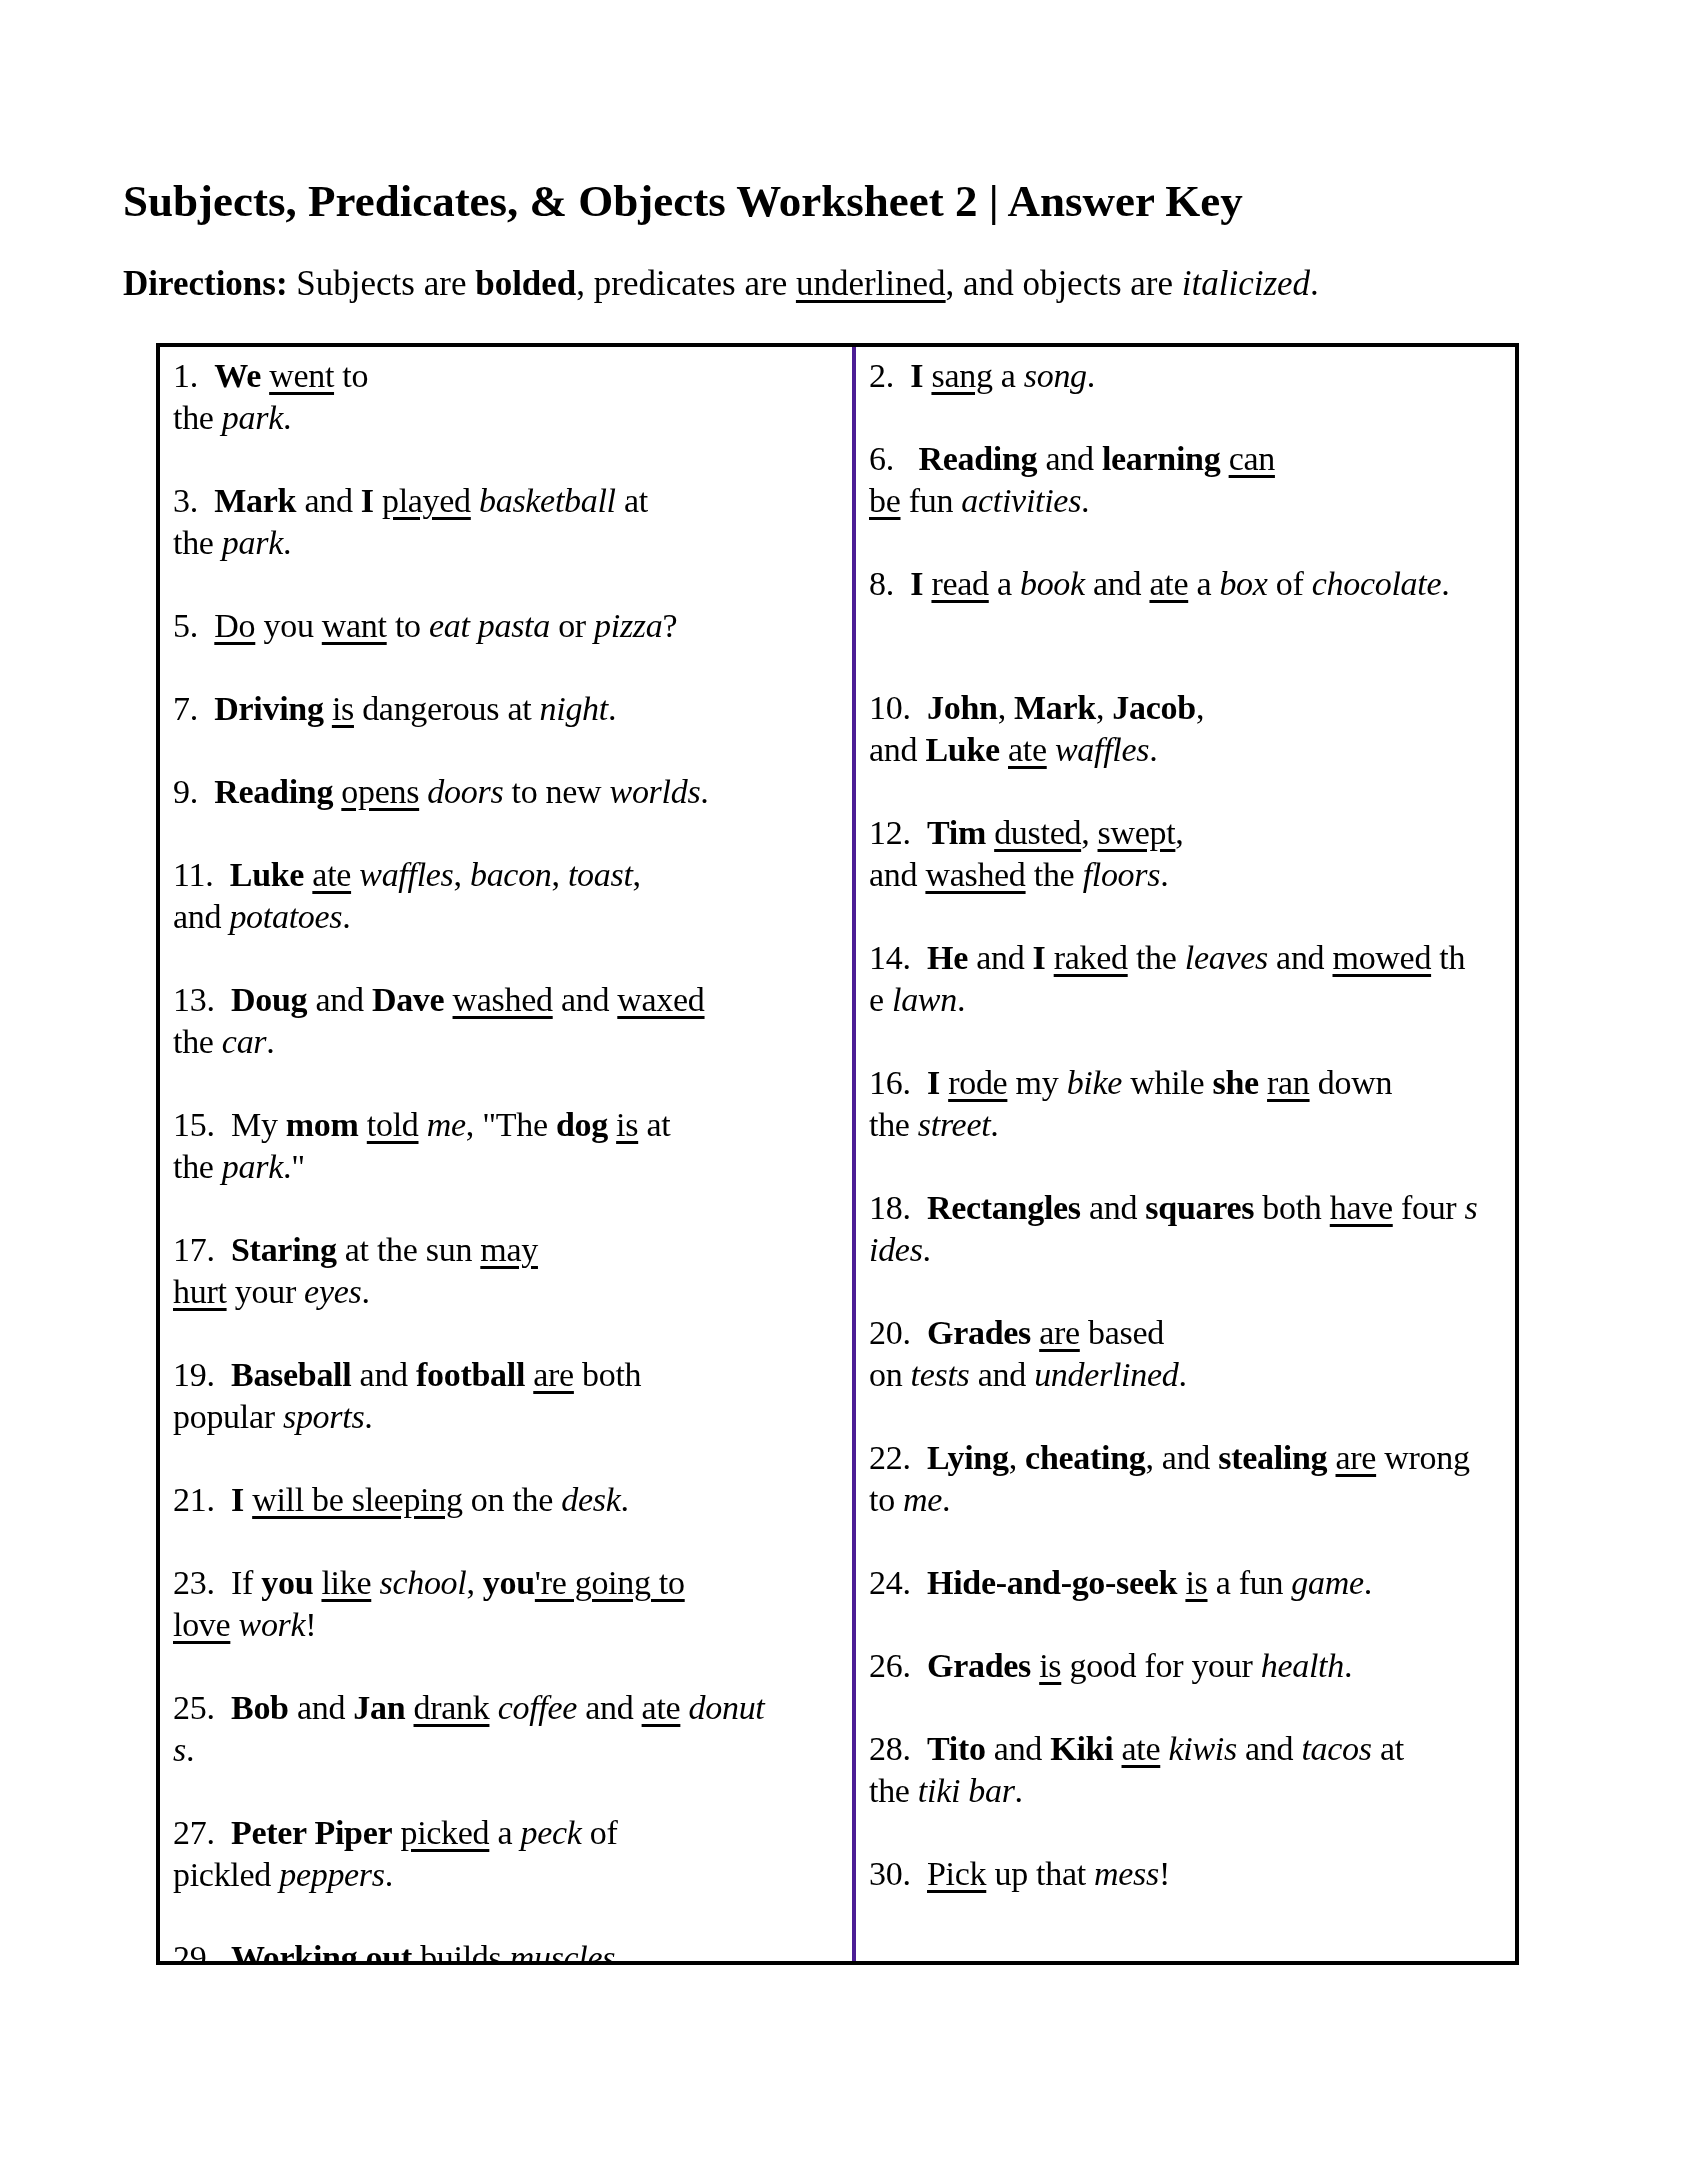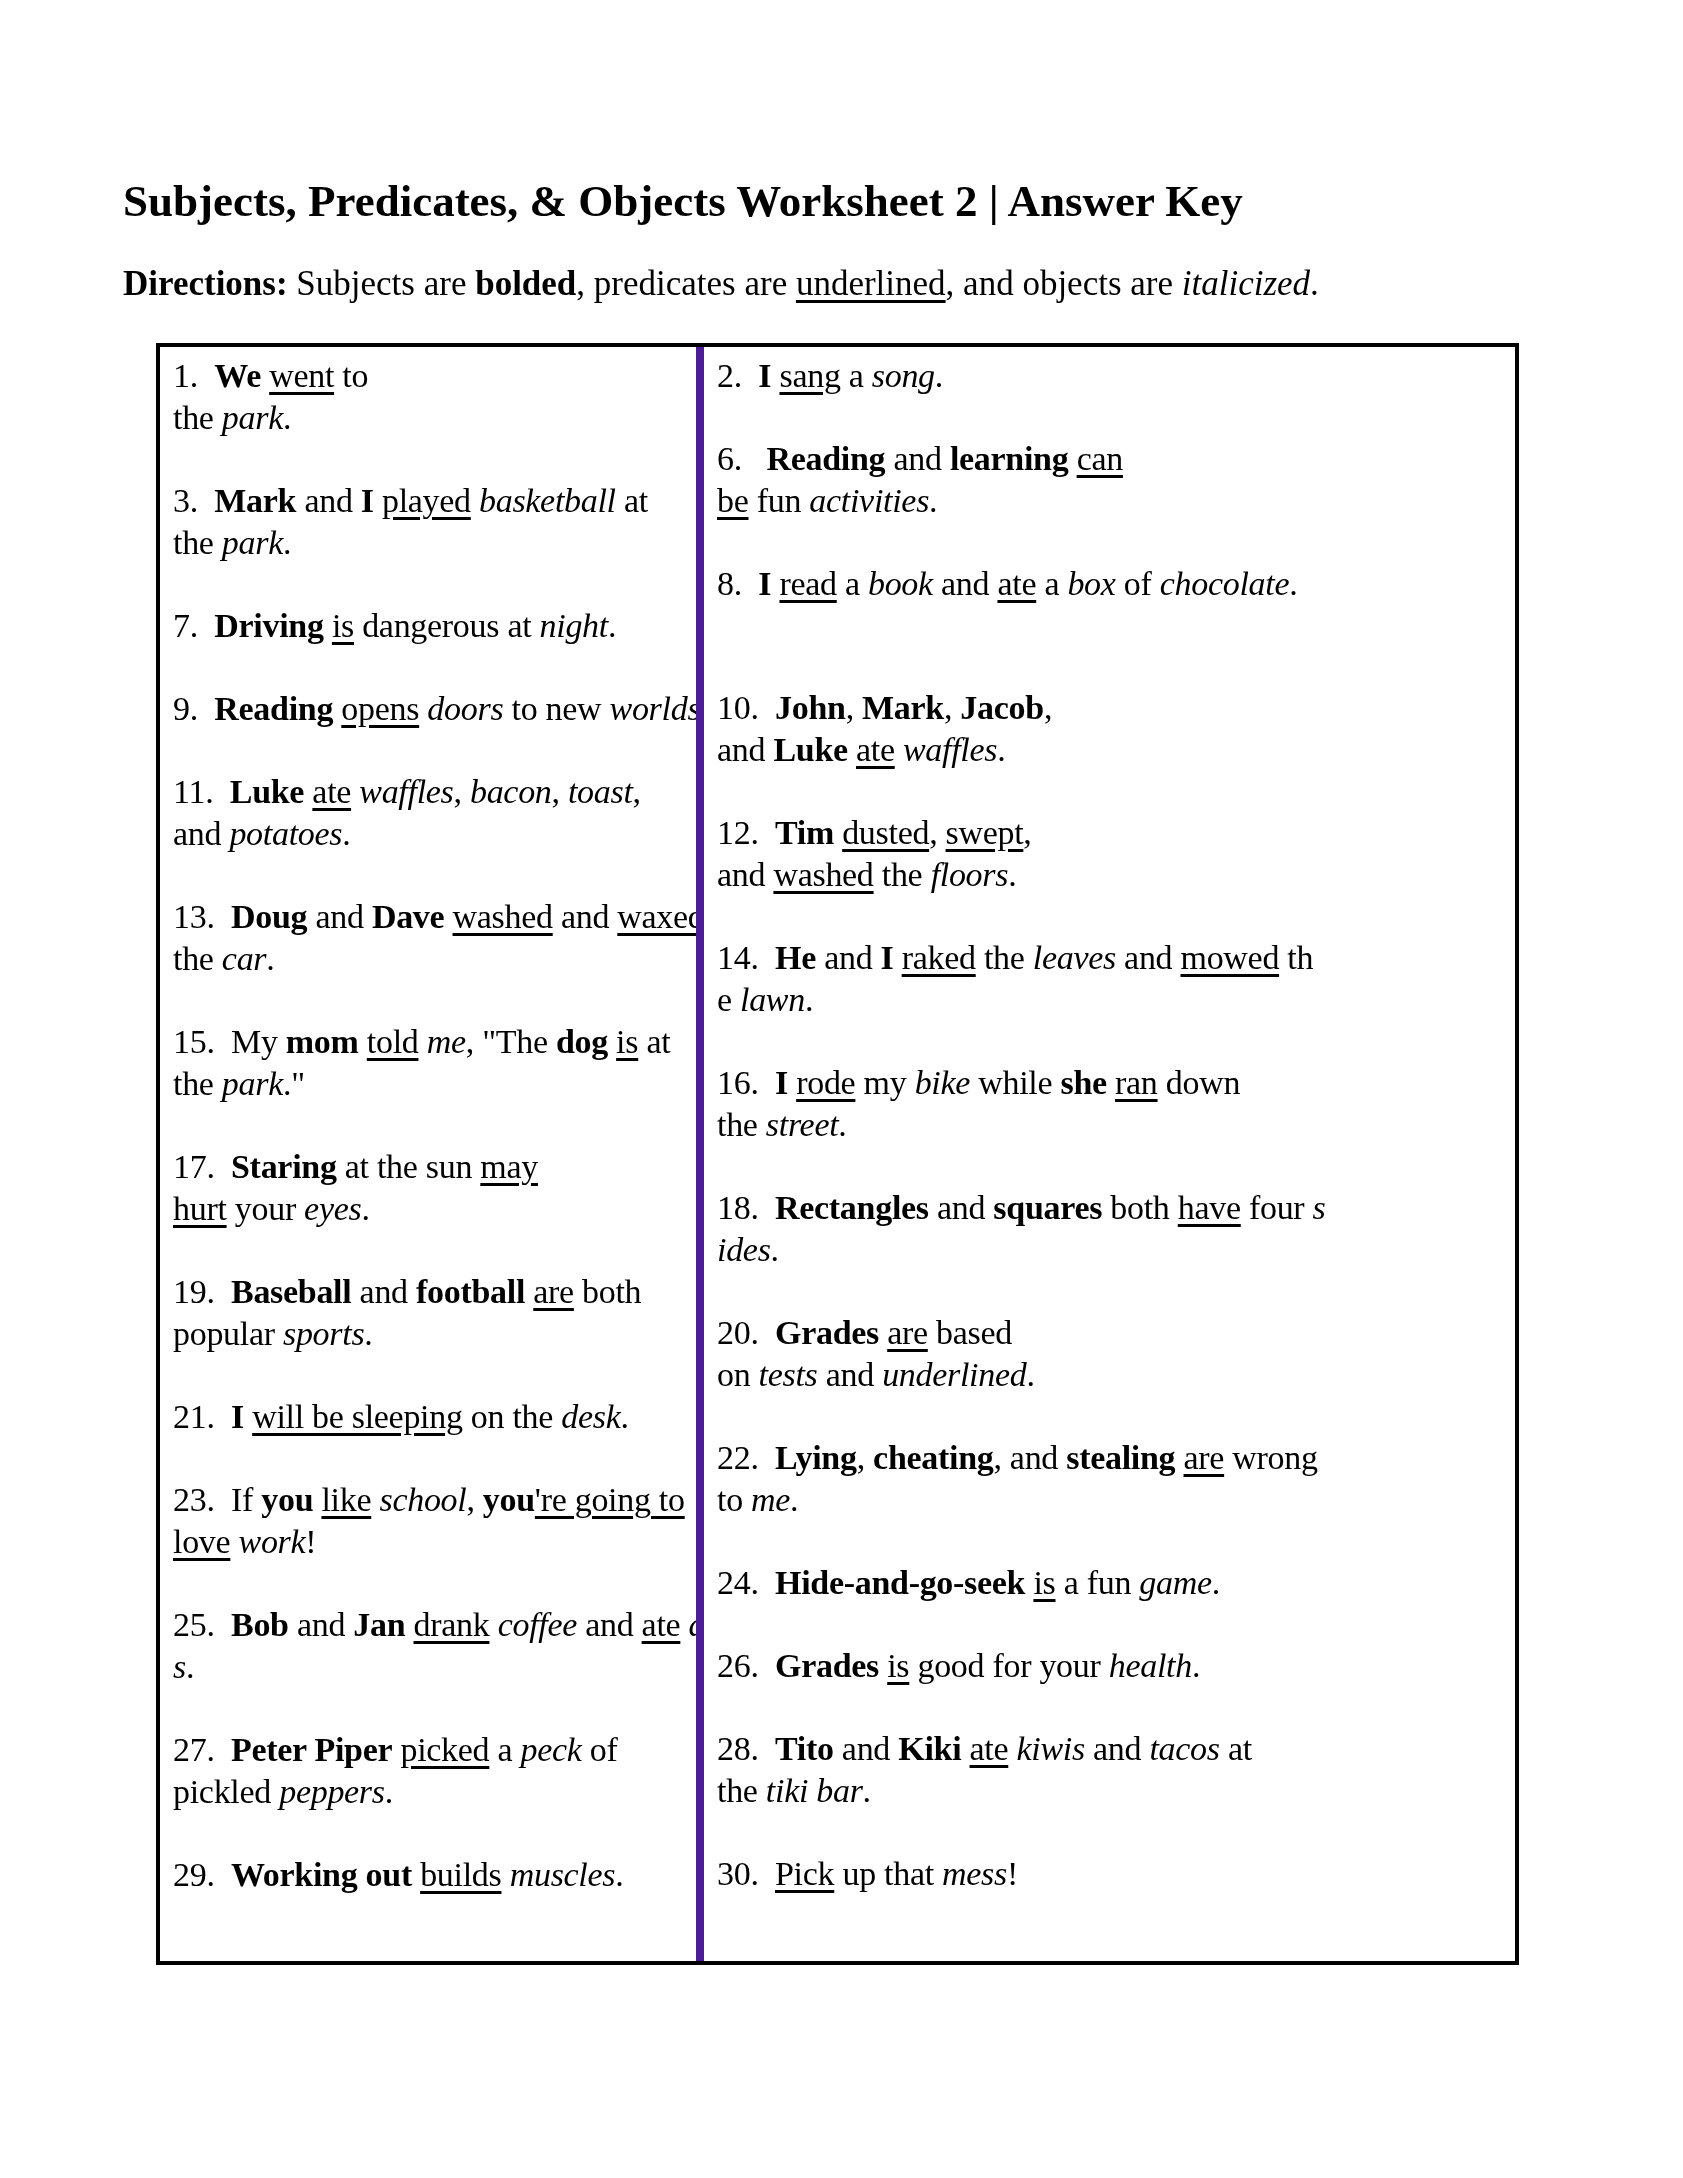"1. We went to" .col-left { border-right: 8px solid #4c1d95 -> 4px solid #4c1d95; width: 544px -> 696px }
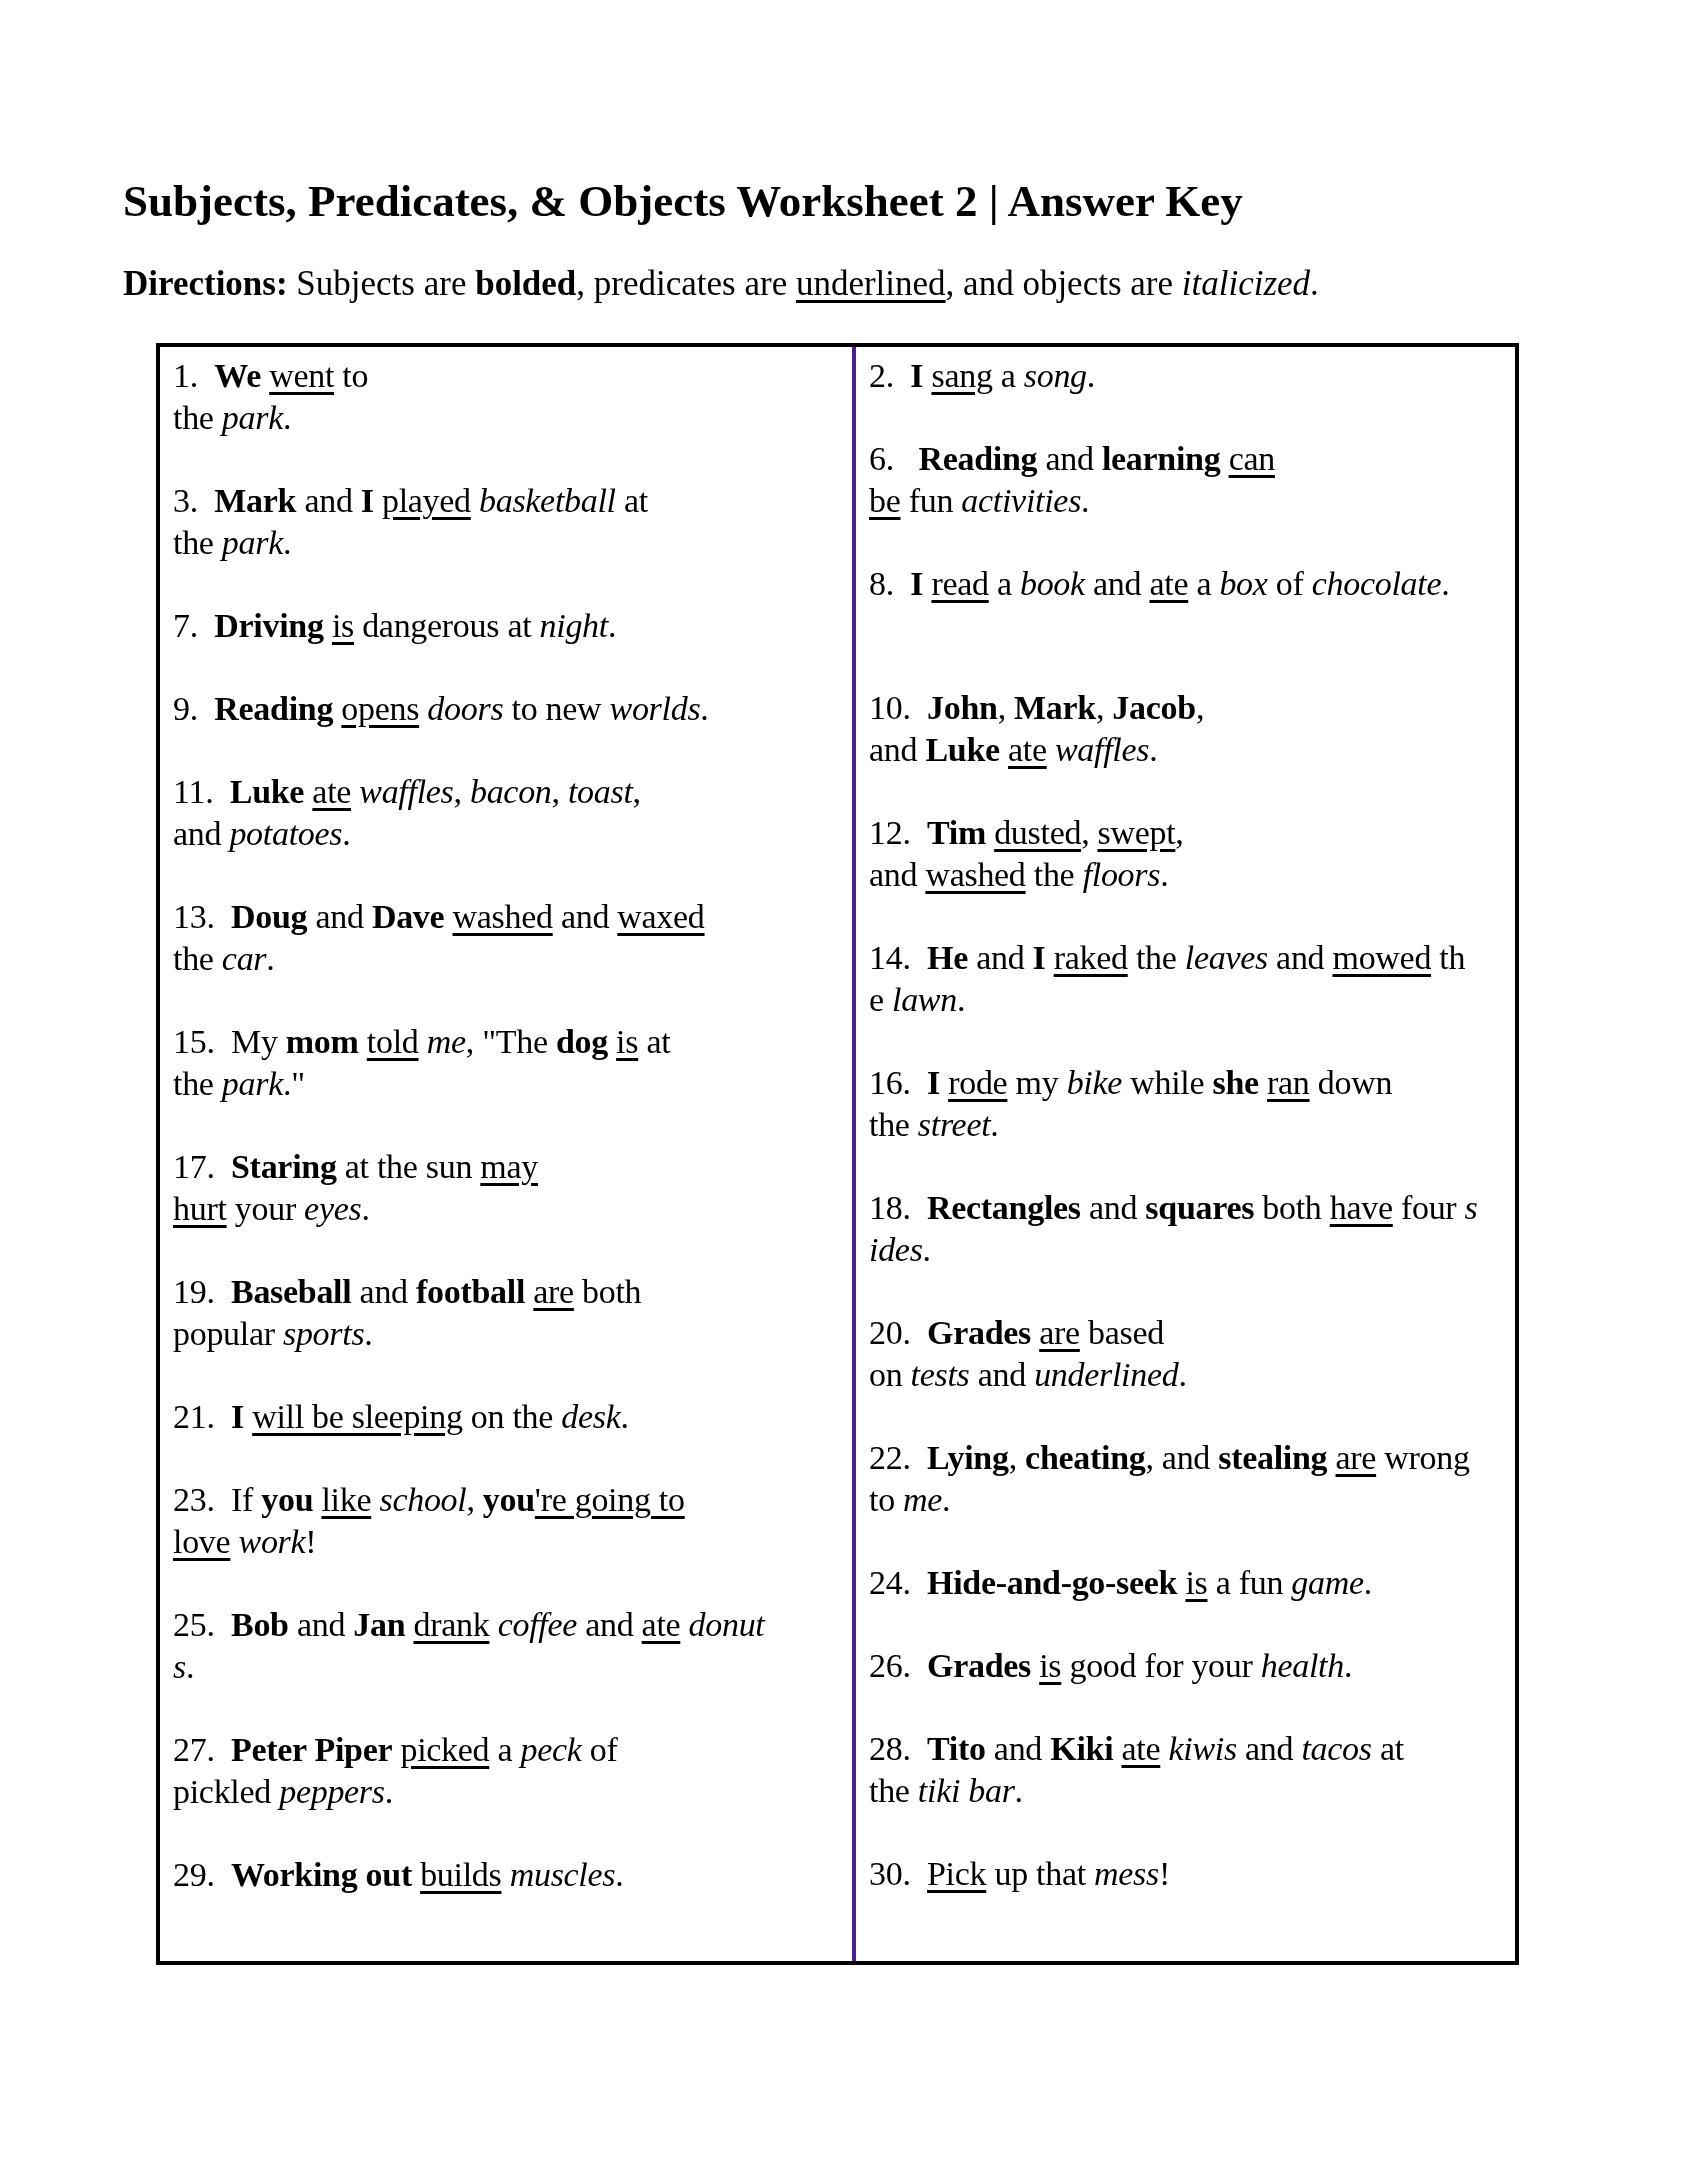"5. Do you want to" p.item { html: none -> <p><span>5. </span><span>Do</span><span> you </span><span>want</span><span> to </span><span>eat pasta</span><span> or </span><span>pizza</span><span>?</span></p> }
